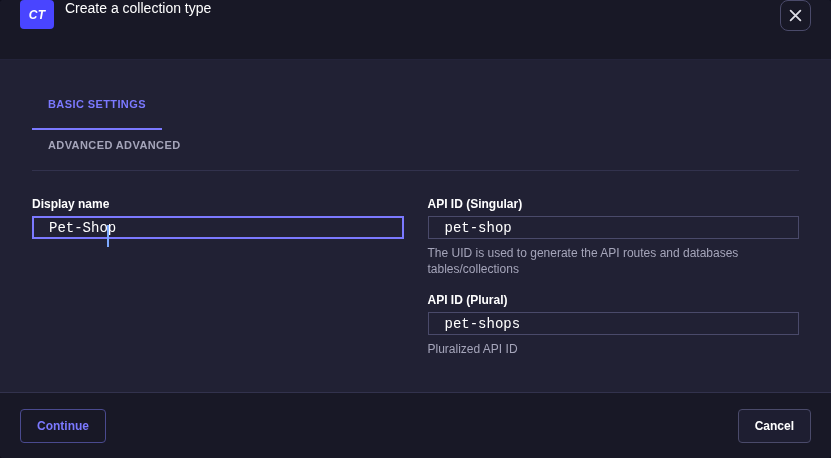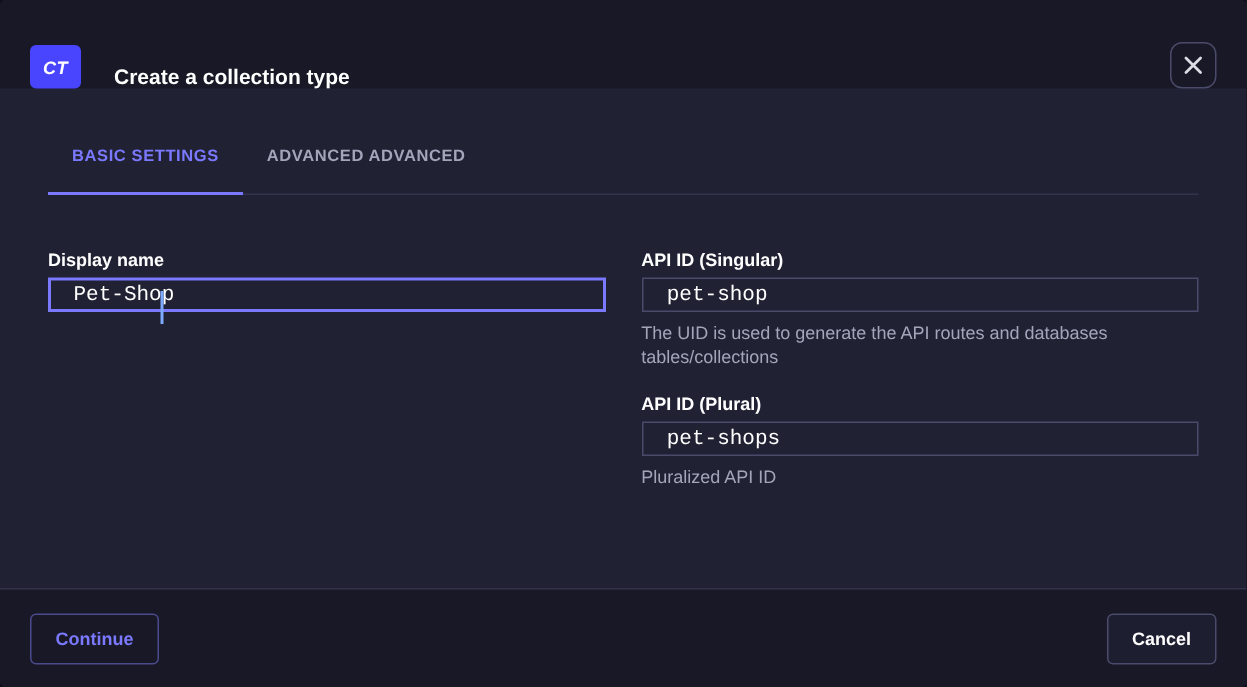"CT" .modal-header { align-items: flex-end -> flex-start; gap: 11px -> none }
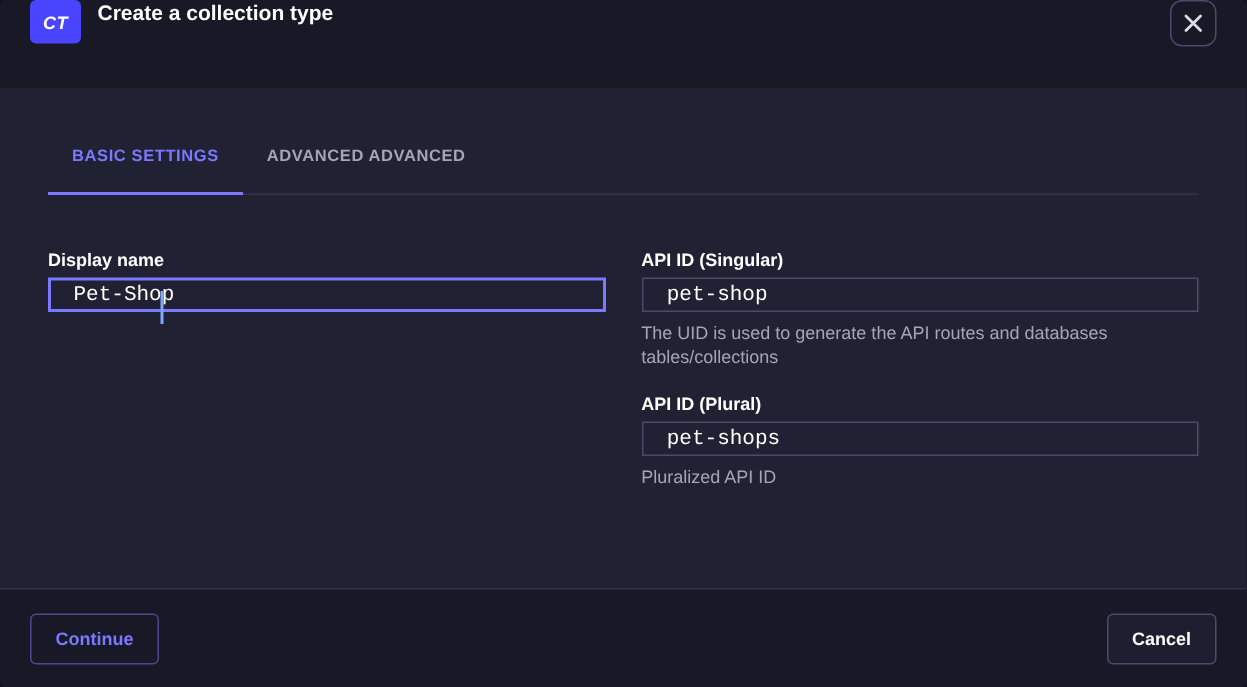"Create a collection type" .modal-title { font-weight: 700 -> 400 }
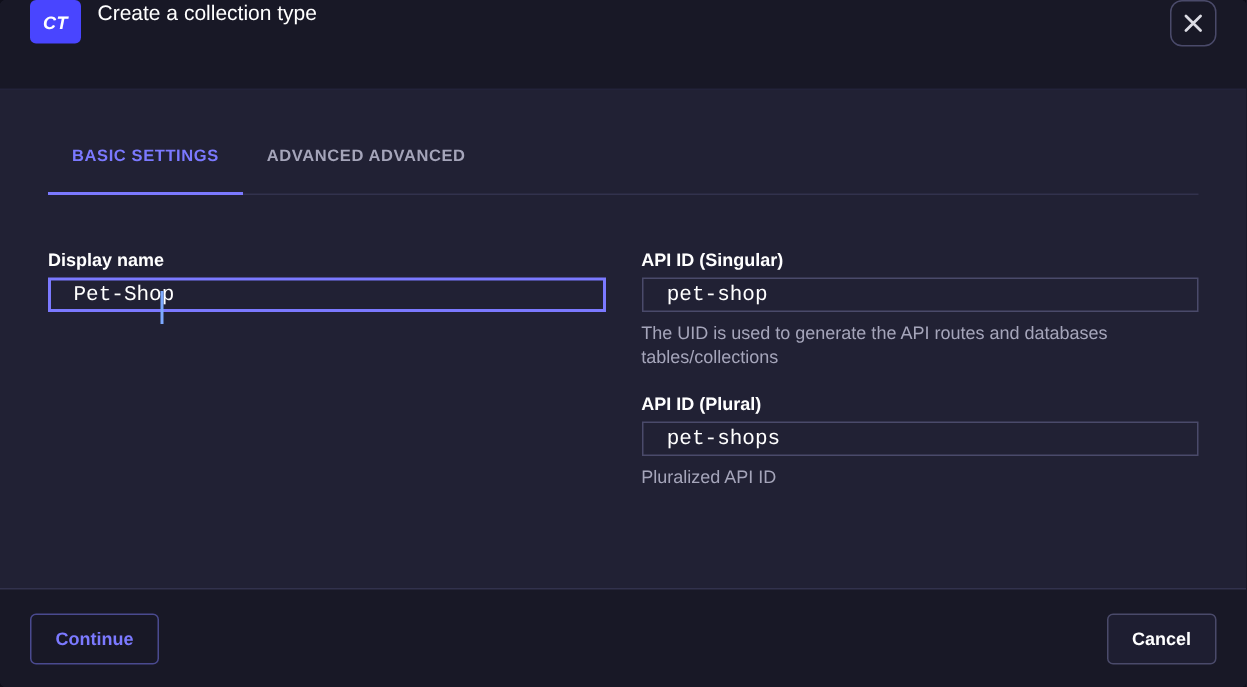"BASIC SETTINGS" .tabs { flex-direction: none -> column }
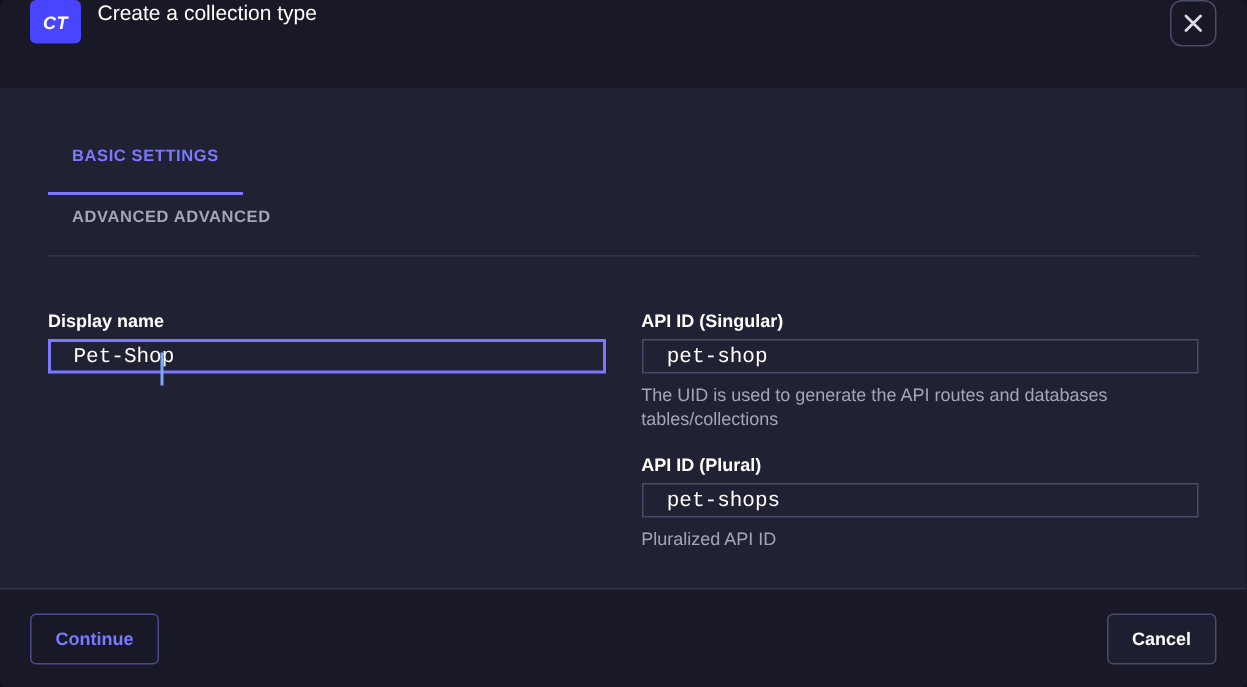"Display name" .form-grid { margin-top: 36px -> 26px }
